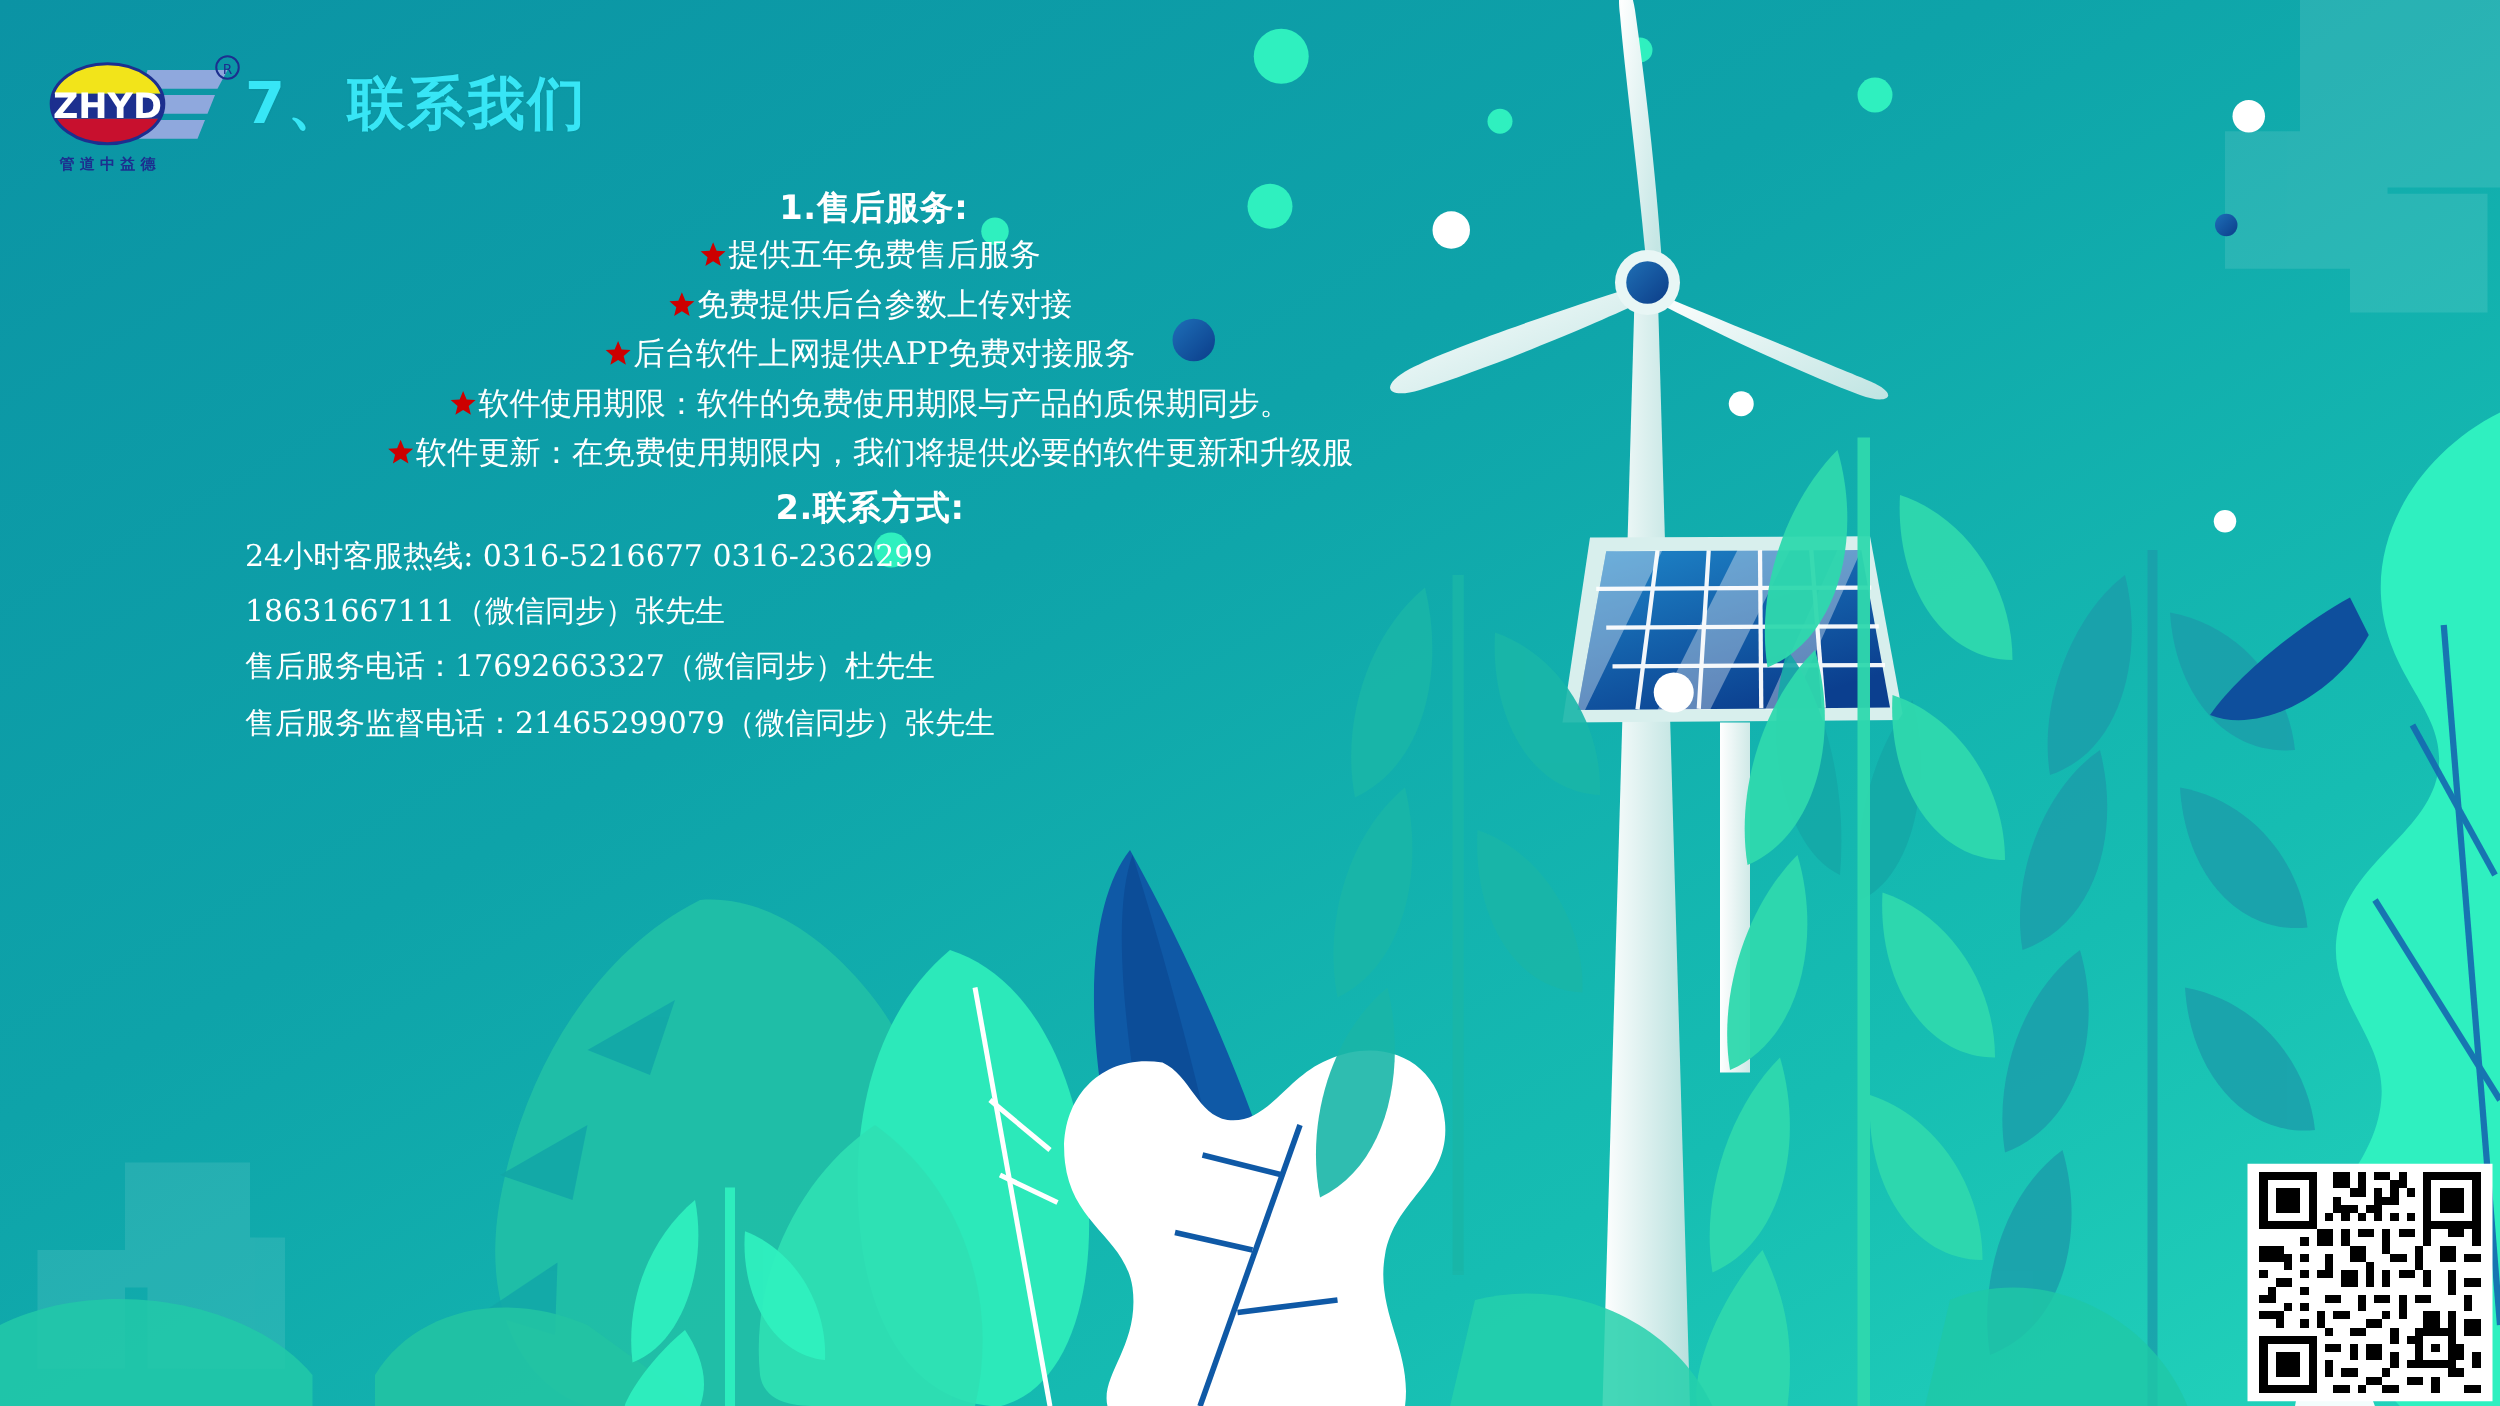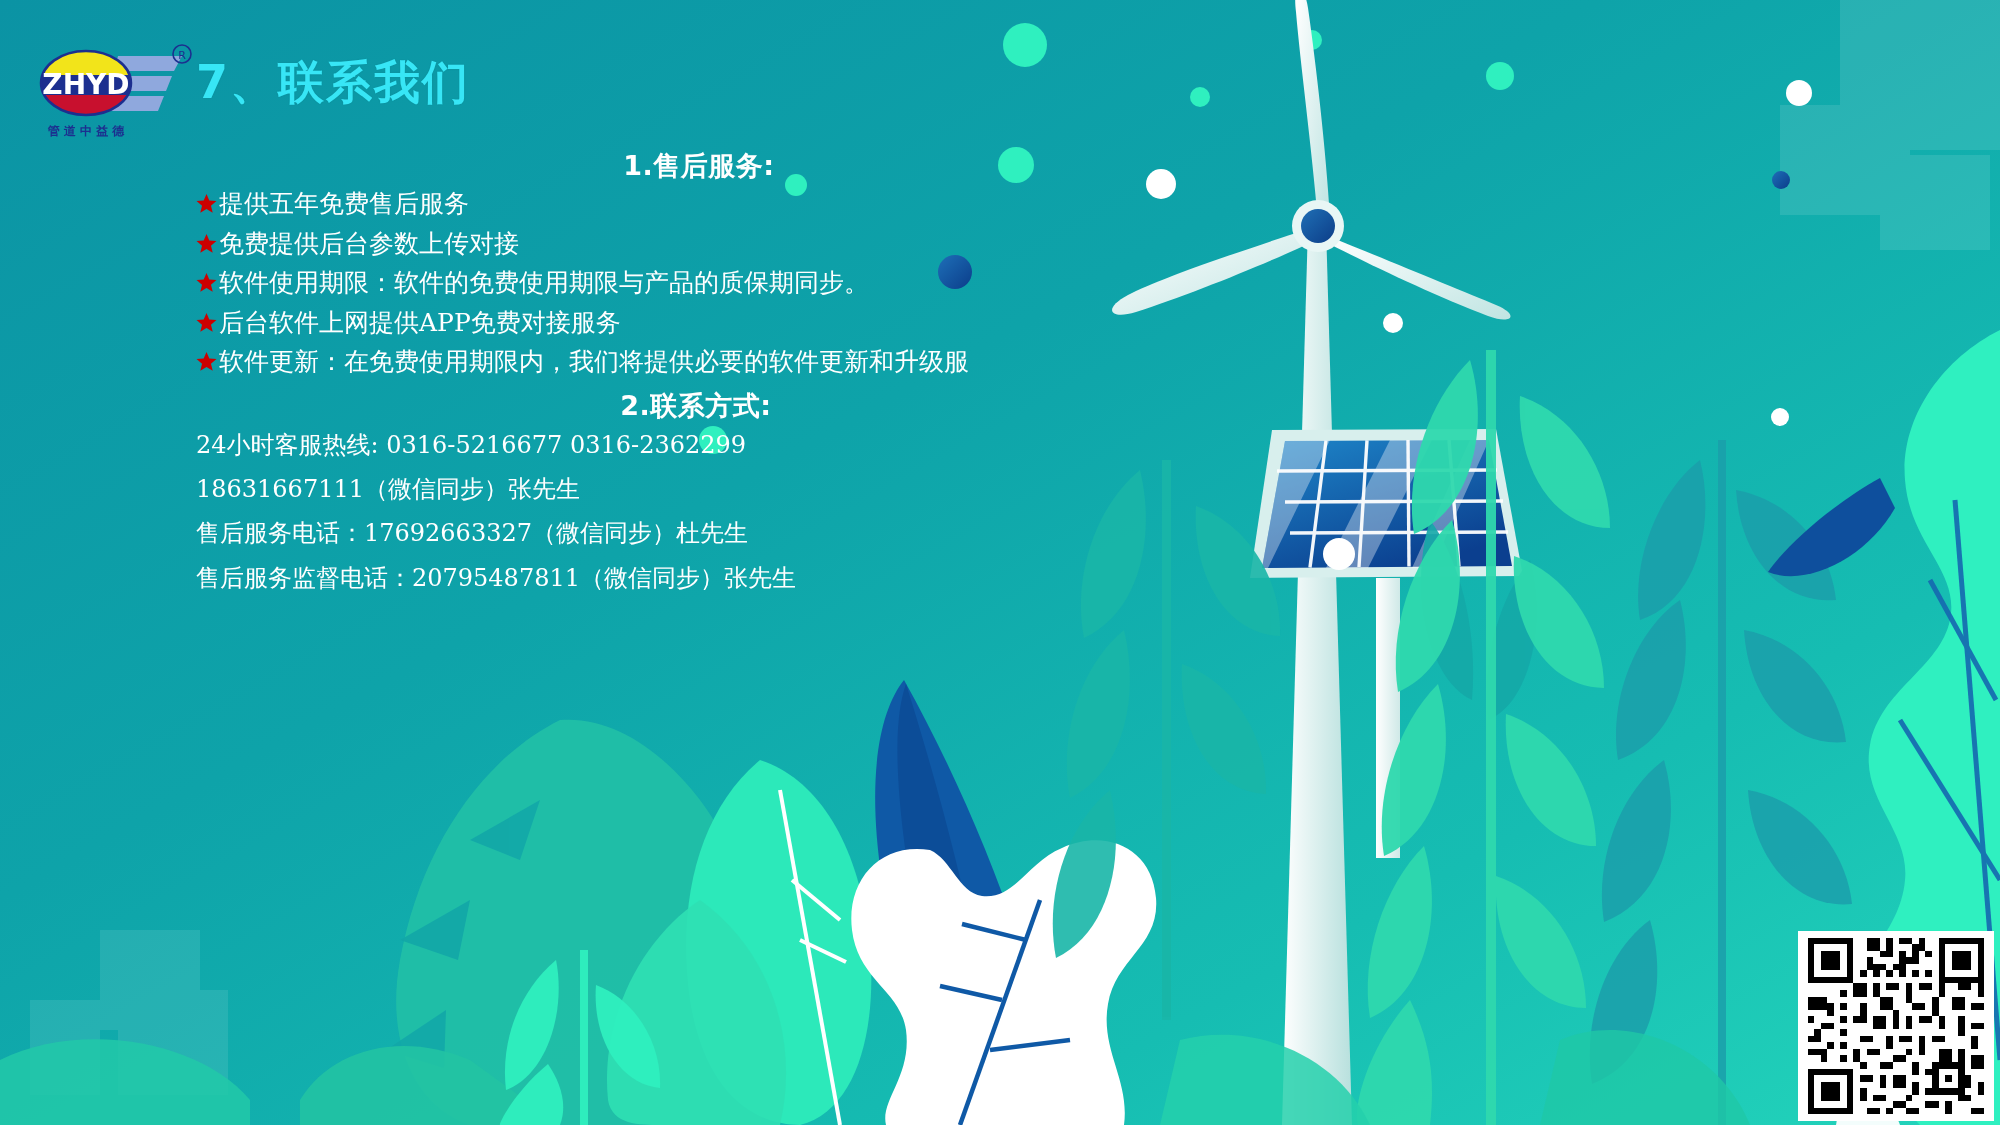"提供五年免费售后服务" .bullet-row { justify-content: none -> center }
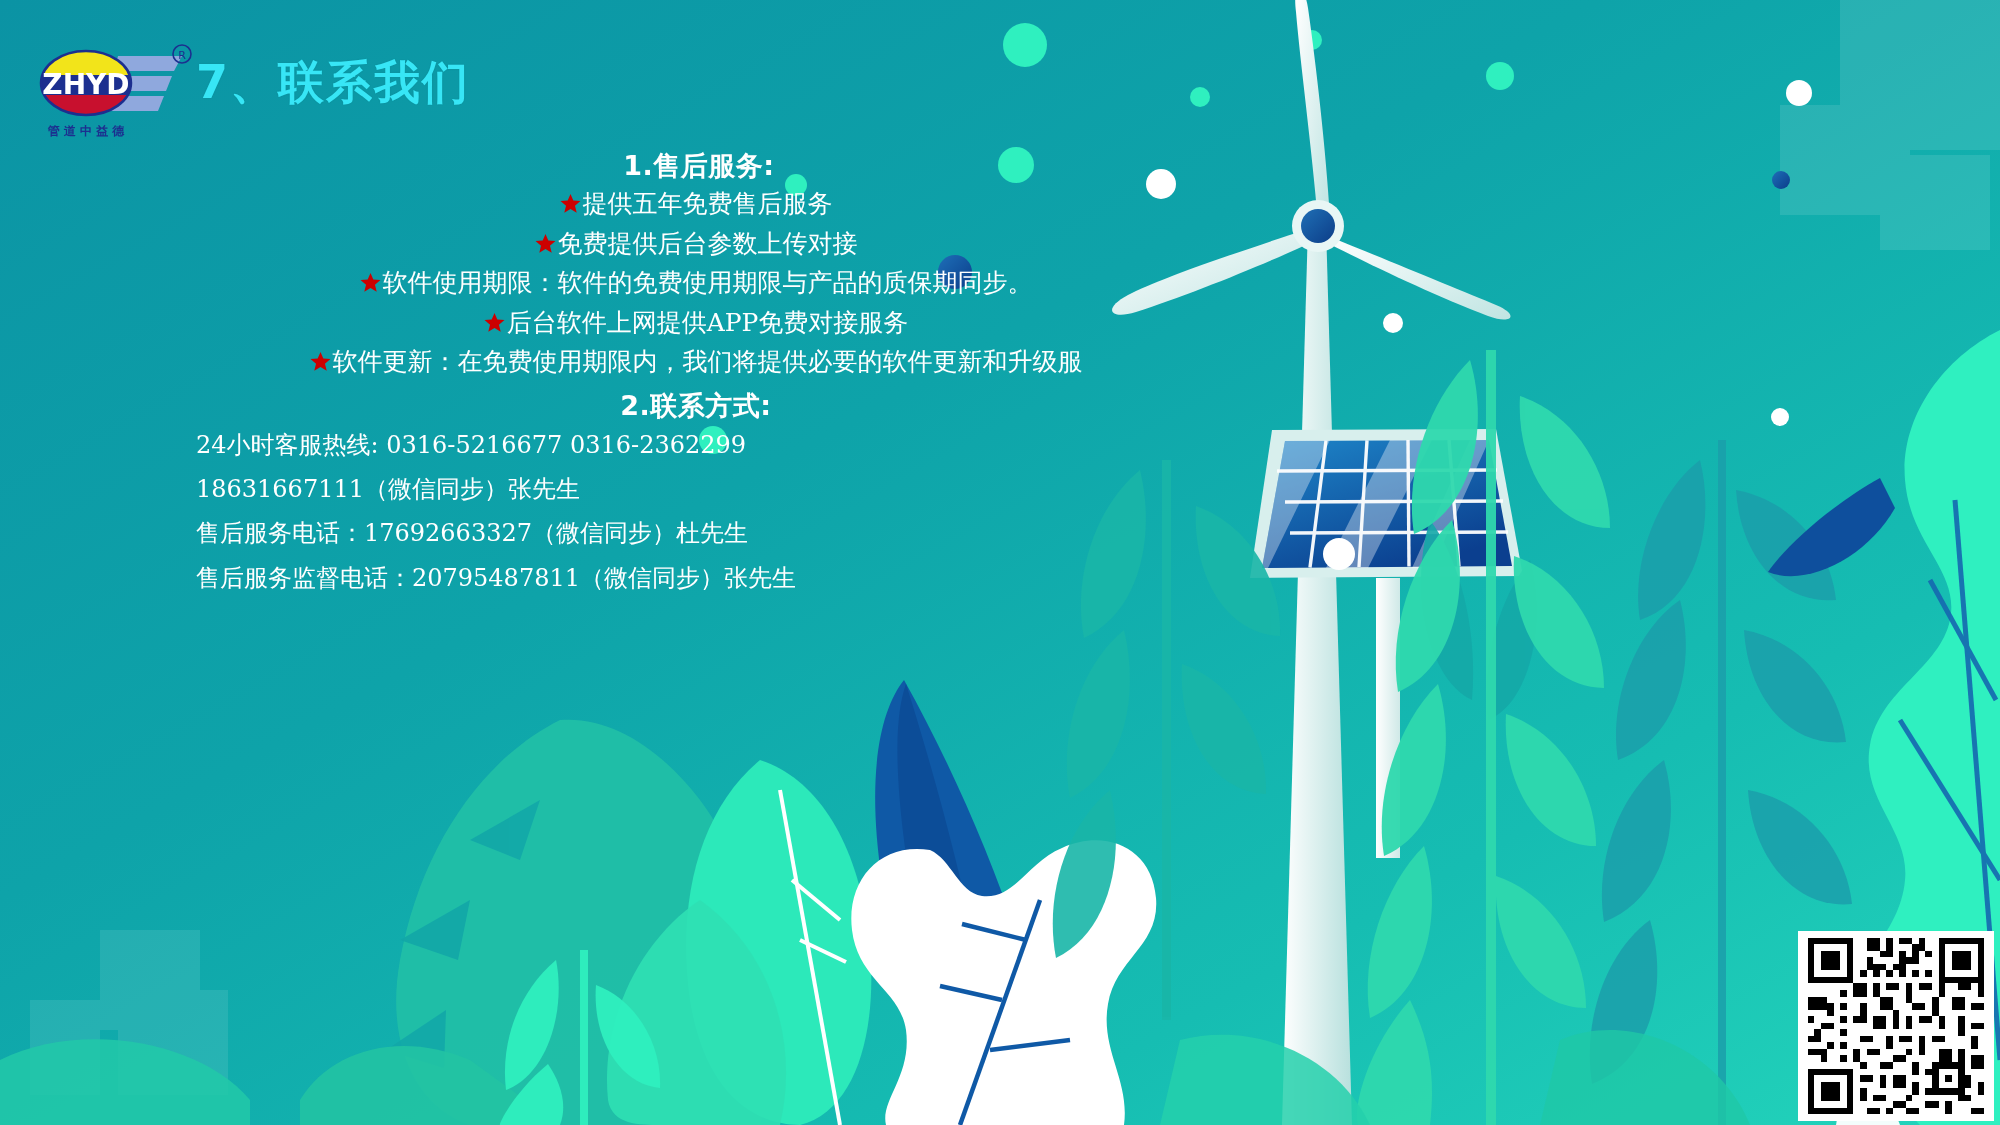"软件使用期限：软件的免费使用期限与产品的质保期同步。" div.bullet-row { order: before "后台软件上网提供APP免费对接服务" -> after "后台软件上网提供APP免费对接服务" }
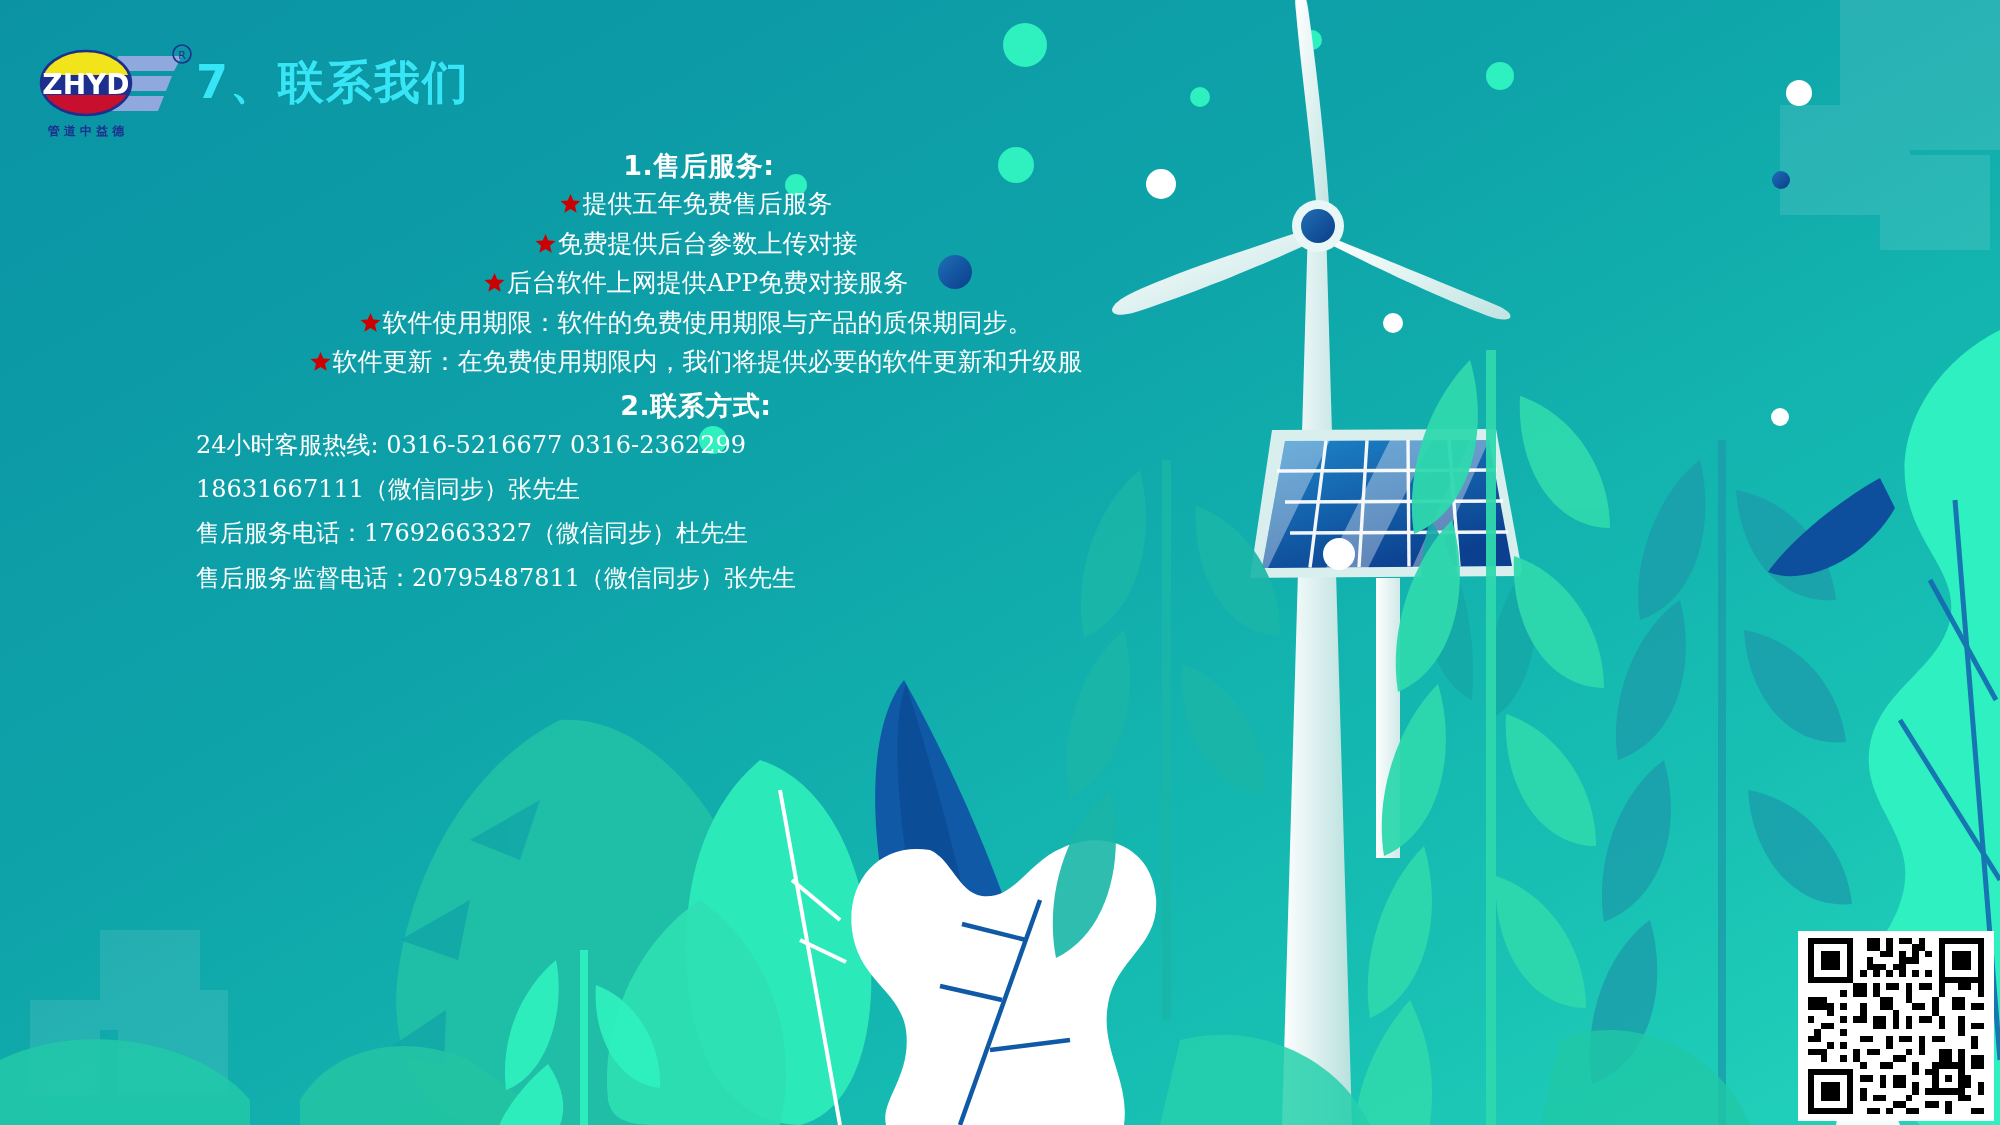"售后服务监督电话：20795487811（微信同步）张先生" div.contact-line { text: 20795487811 -> 21465299079 }
